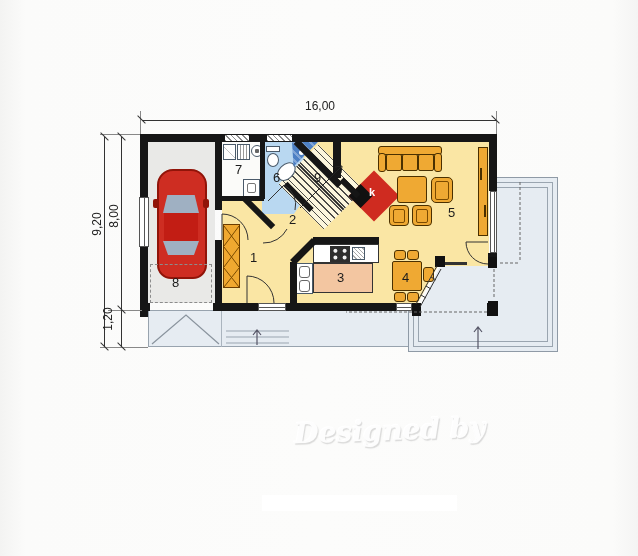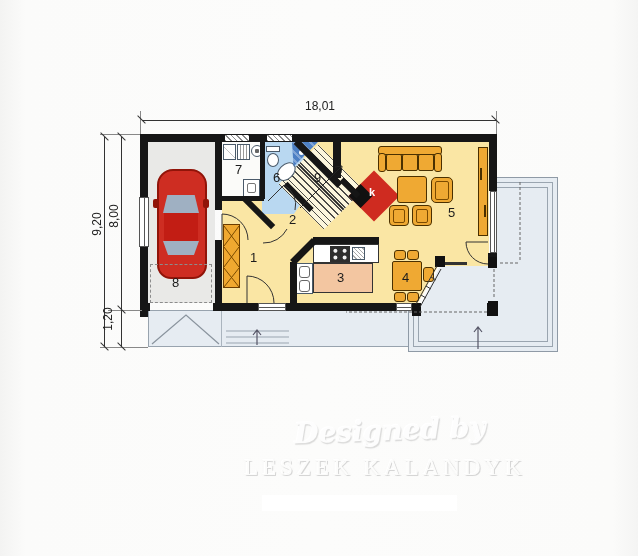"18,01" div.dimlbl { text: 18,01 -> 16,00 }
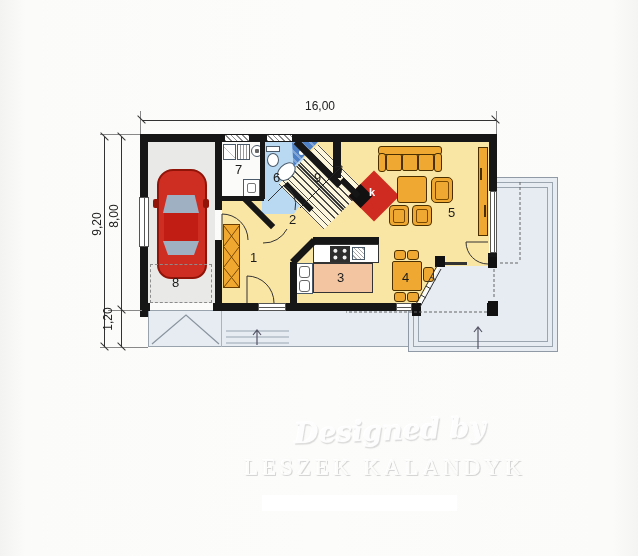"LESZEK KALANDYK" div.wm2 { html: <div>LESZEK KALANDYK</div> -> none }
